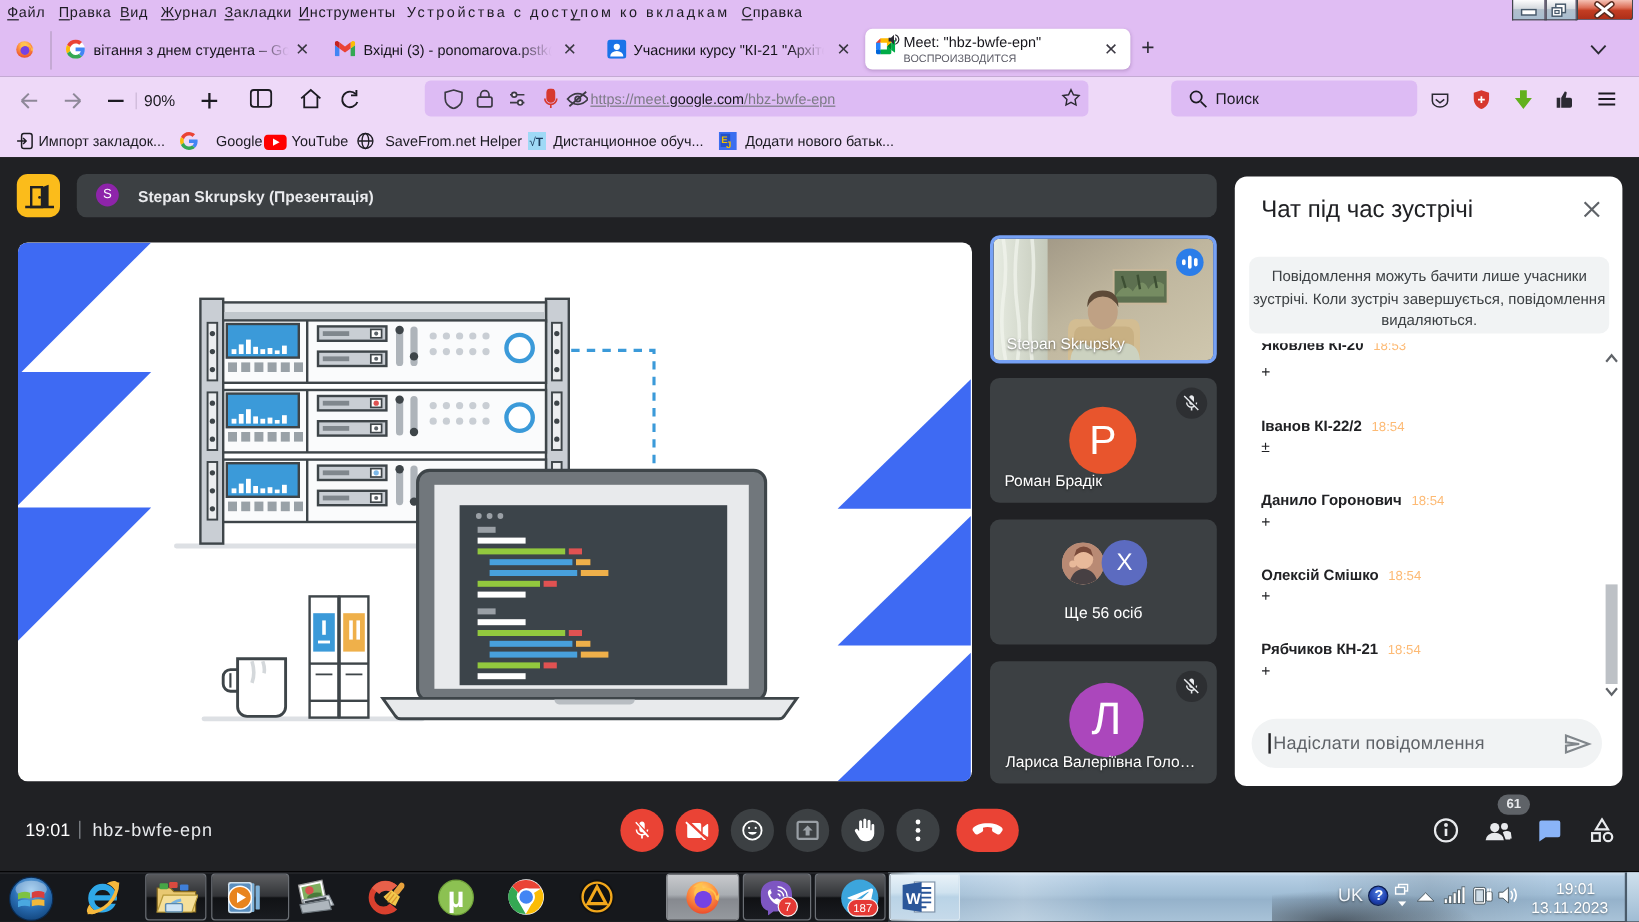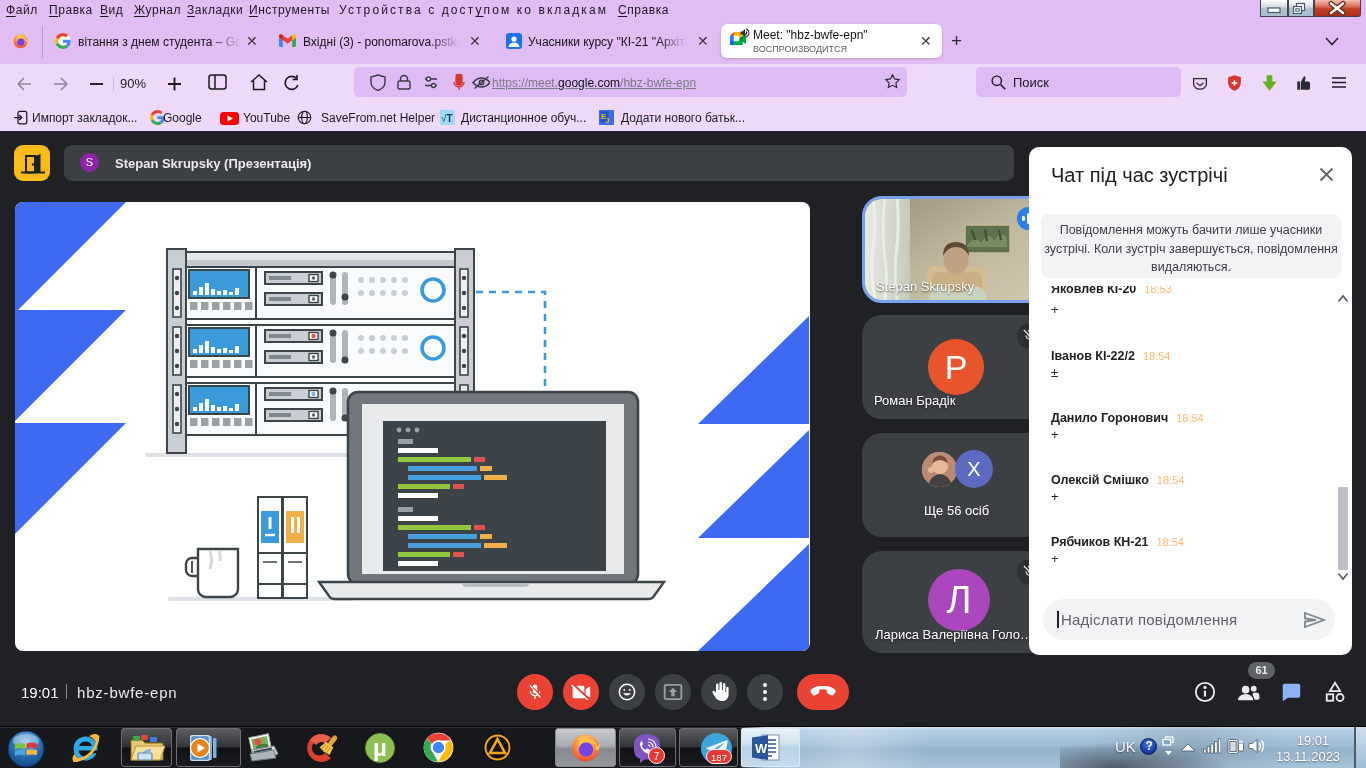"Google" div.abs { left: 163px -> 180px }
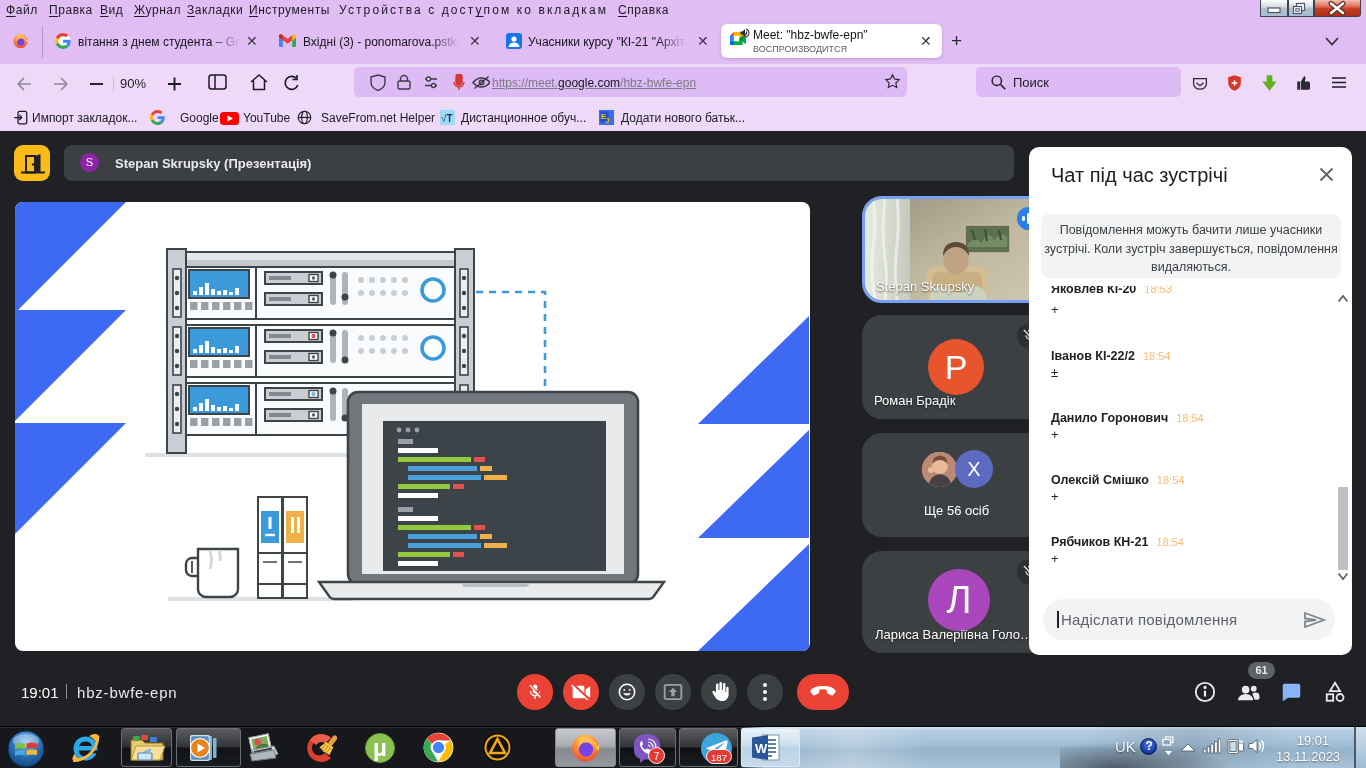"Stepan Skrupsky" .tile { border-radius: 20px -> 8px; margin-left: 37px -> none }
